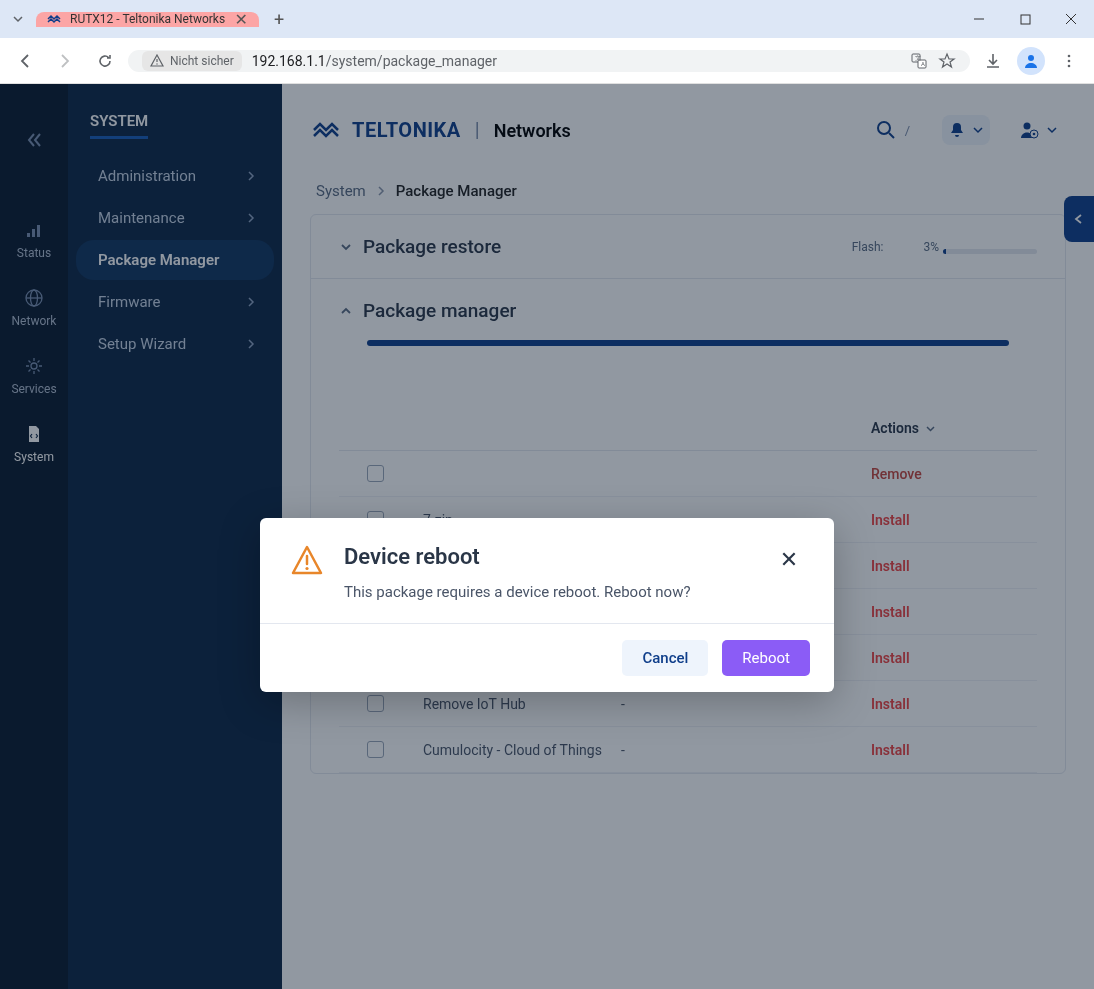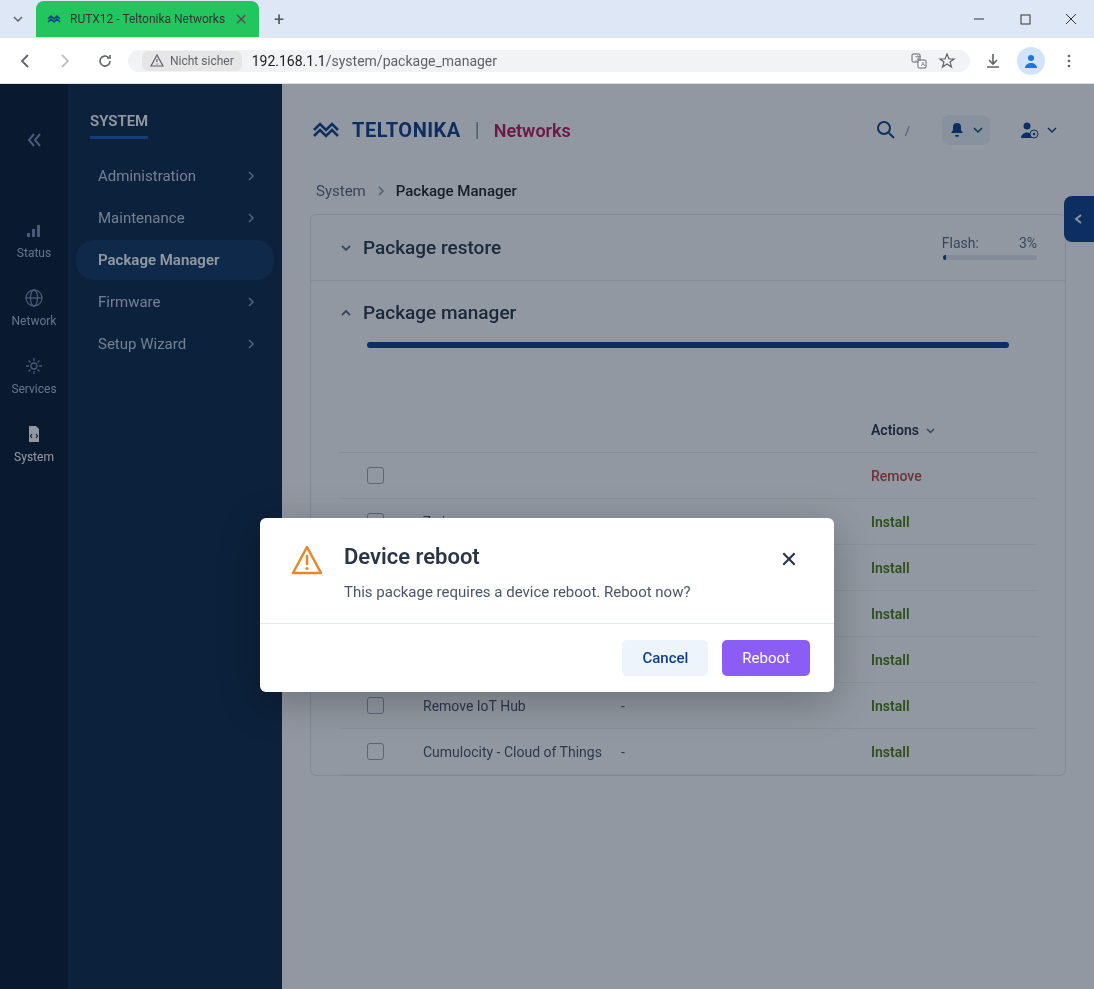"RUTX12 - Teltonika Networks" .tab { background: #22c55e -> #fca5a5; height: 36px -> 15px }
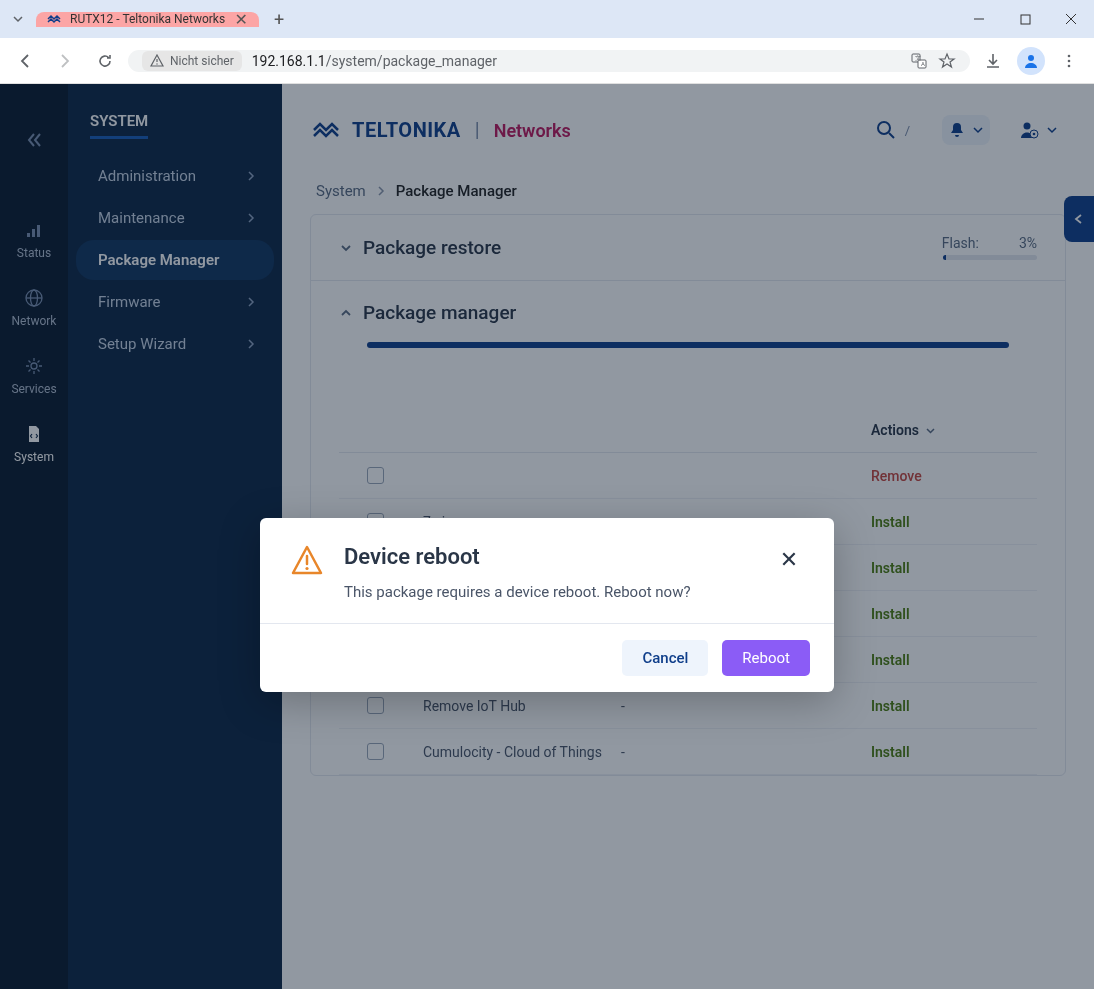"Networks" .brand-sub { color: #be185d -> #000000 }
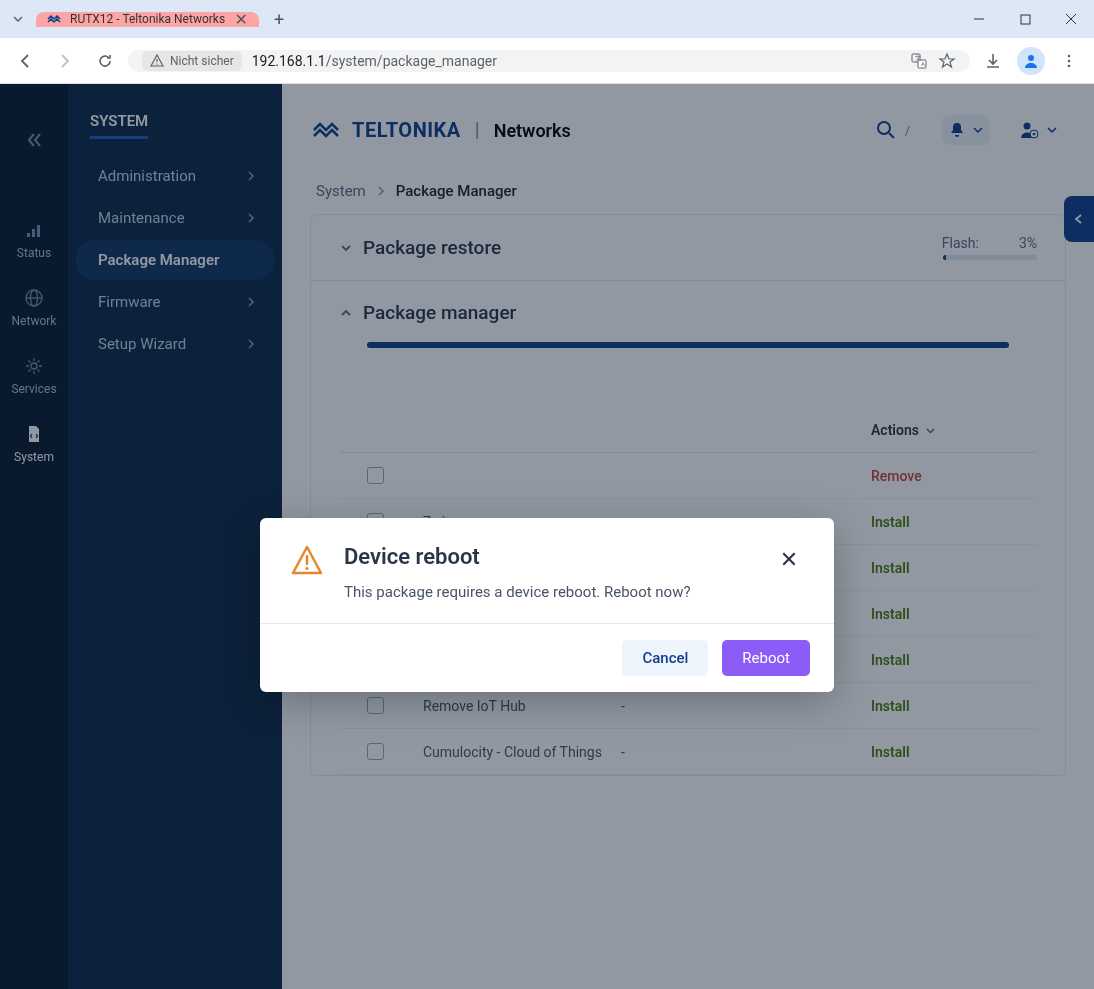"Flash:" .flash-info { flex-direction: column -> row; font-size: 14px -> 12px }
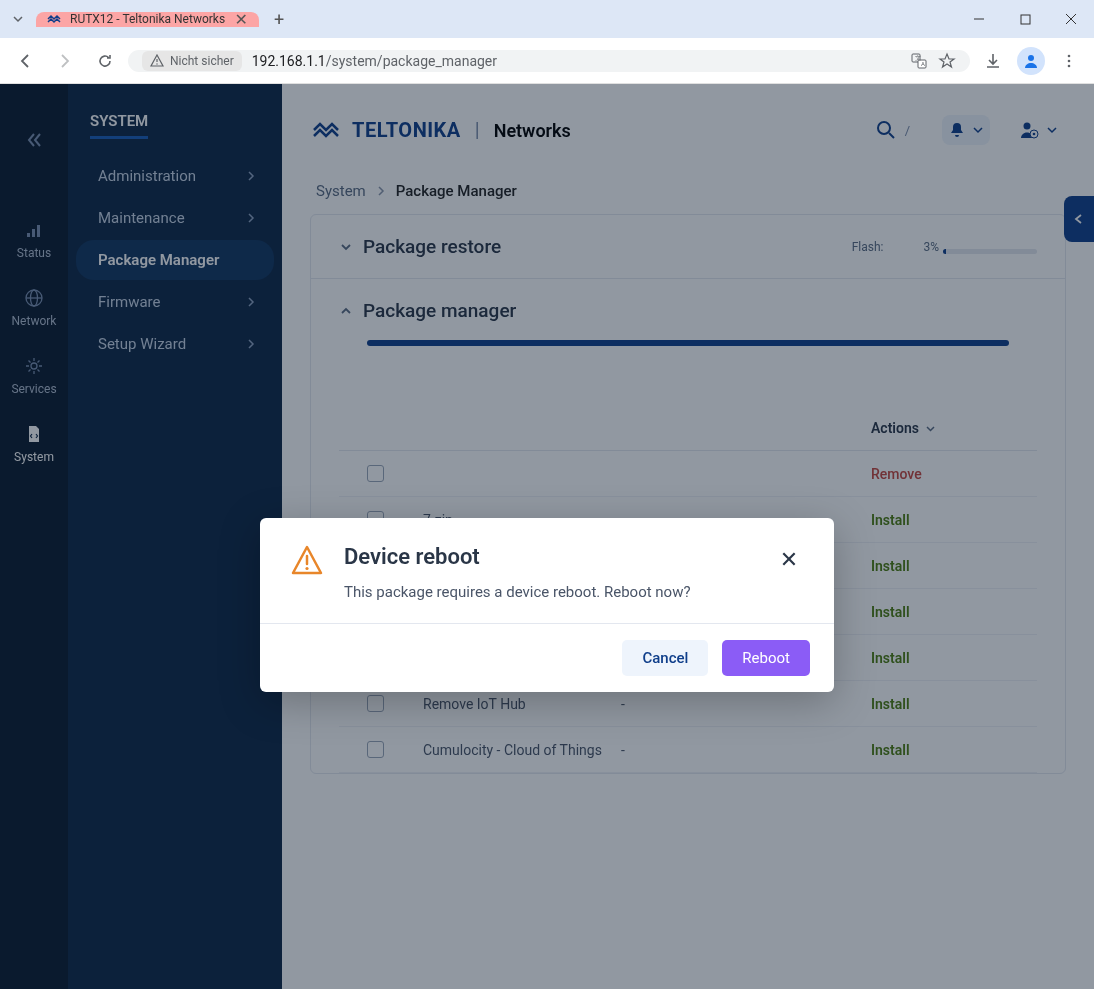"Install" .act-install { color: #4d7c0f -> #ef4444 }
